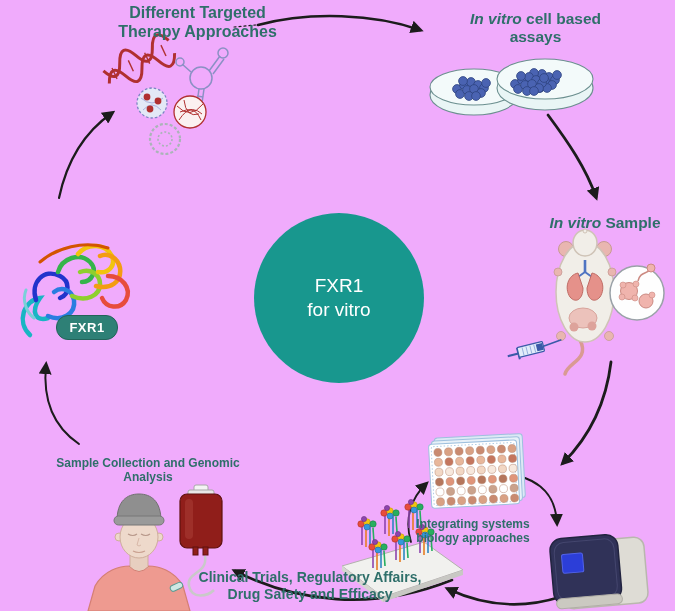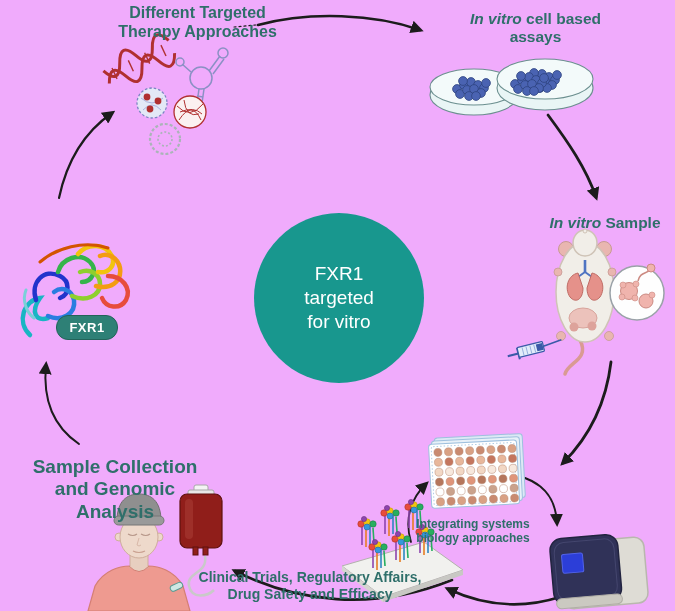"targeted" span { html: <span>targeted</span> -> none }
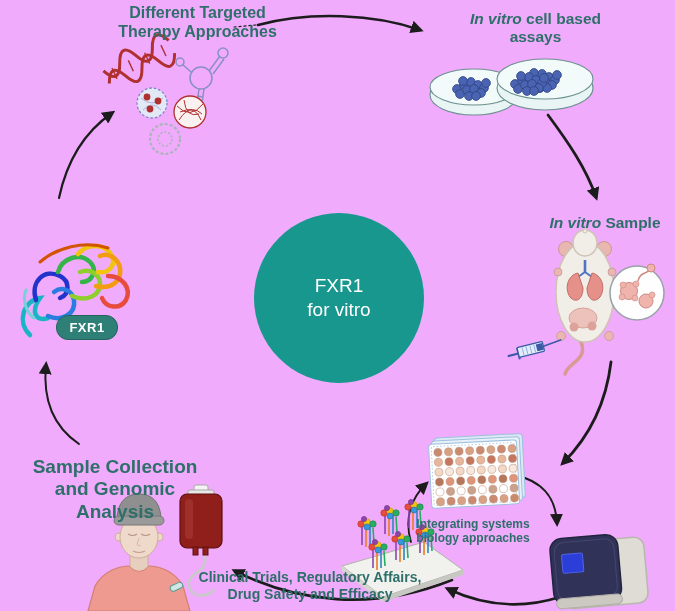"Sample Collection and Genomic Analysis" #lbl-sample { font-size: 19px -> 12px; left: 20px -> 53px }
